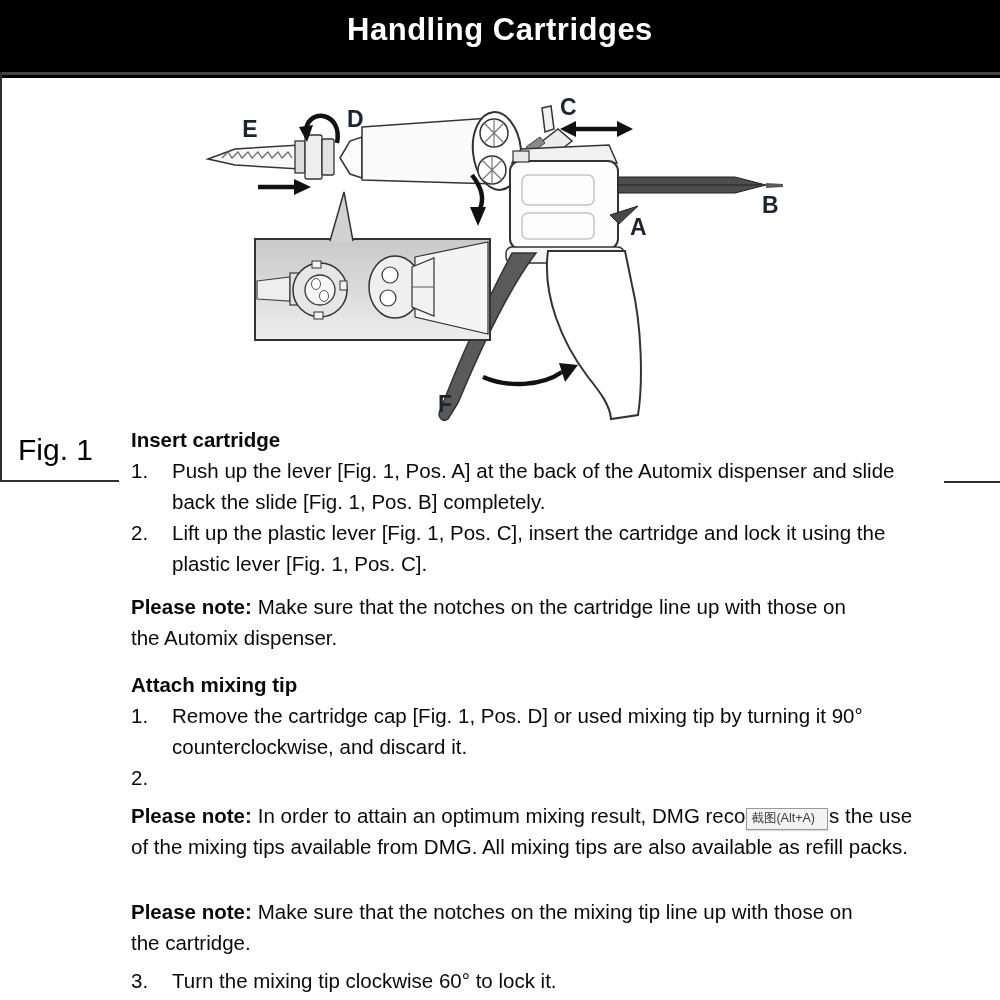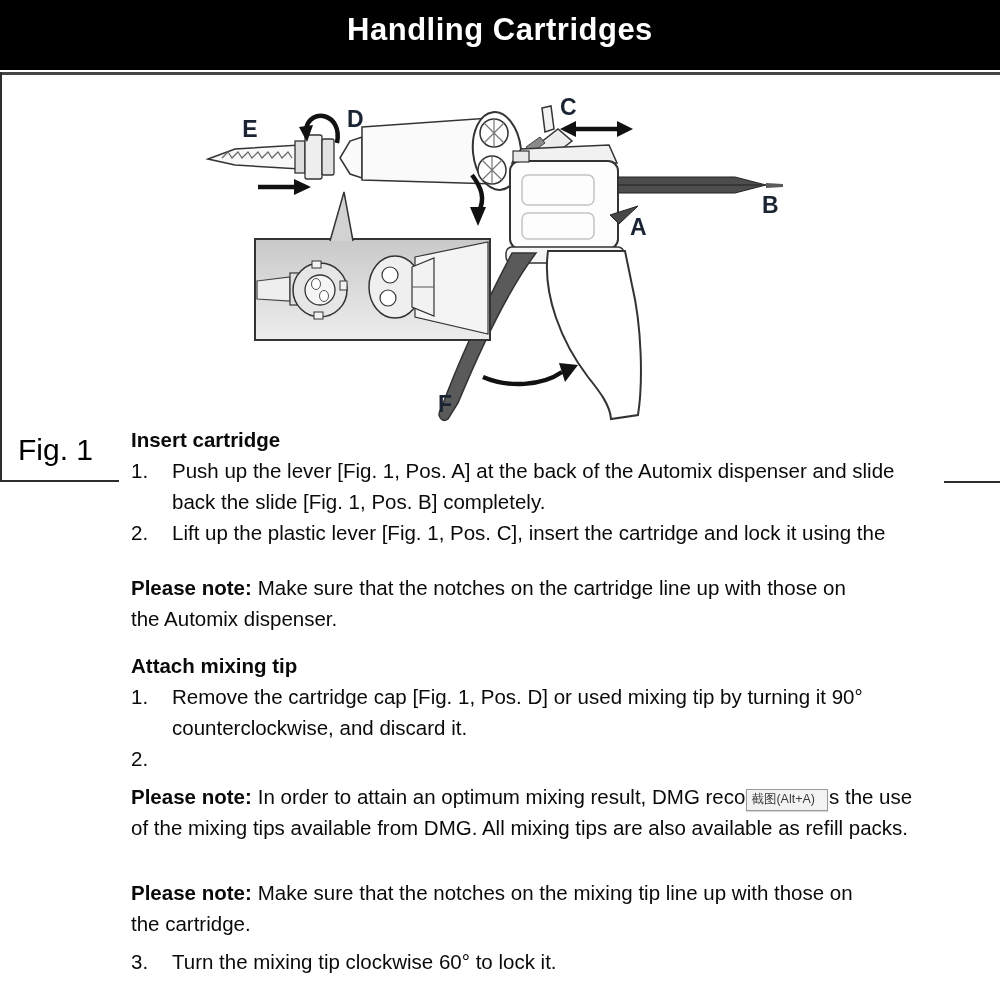"Handling Cartridges" .titlebar { height: 70px -> 78px }
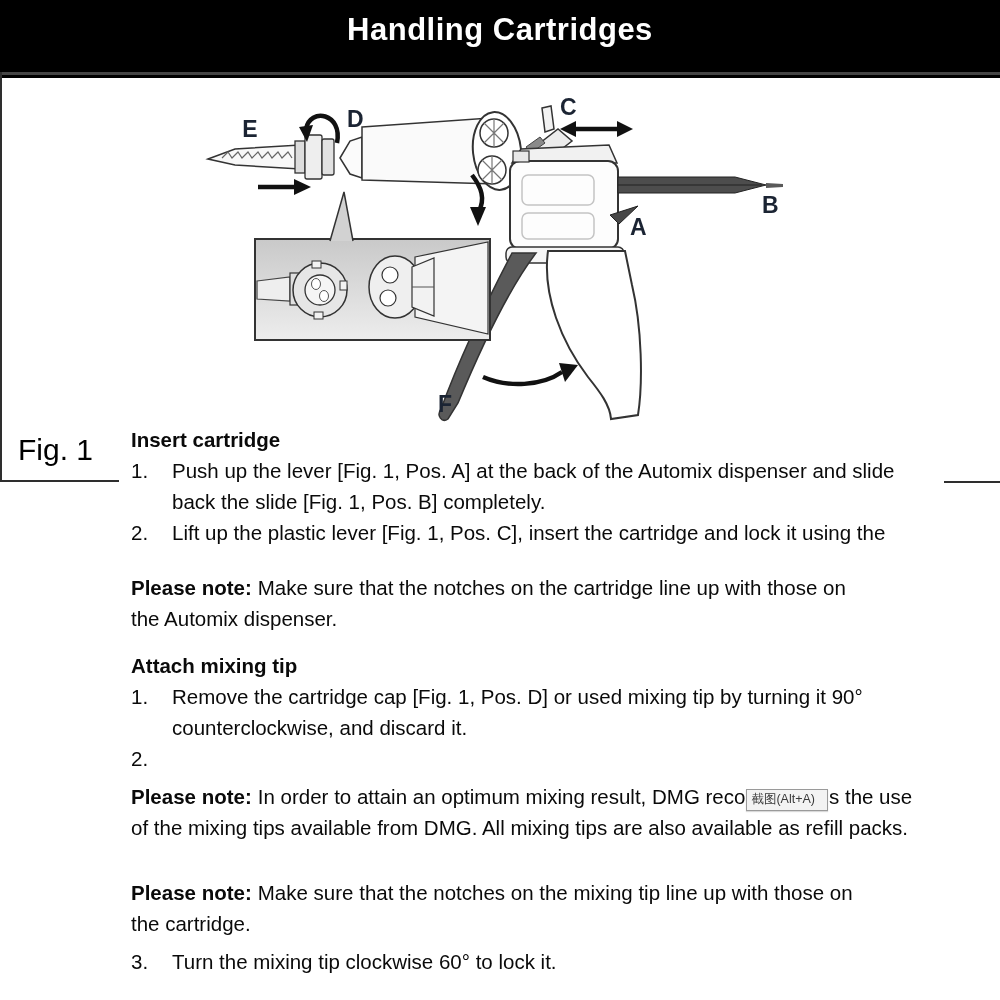"plastic lever [Fig. 1, Pos." div.line { html: none -> <div>plastic lever [Fig. 1, Pos. C].</div> }
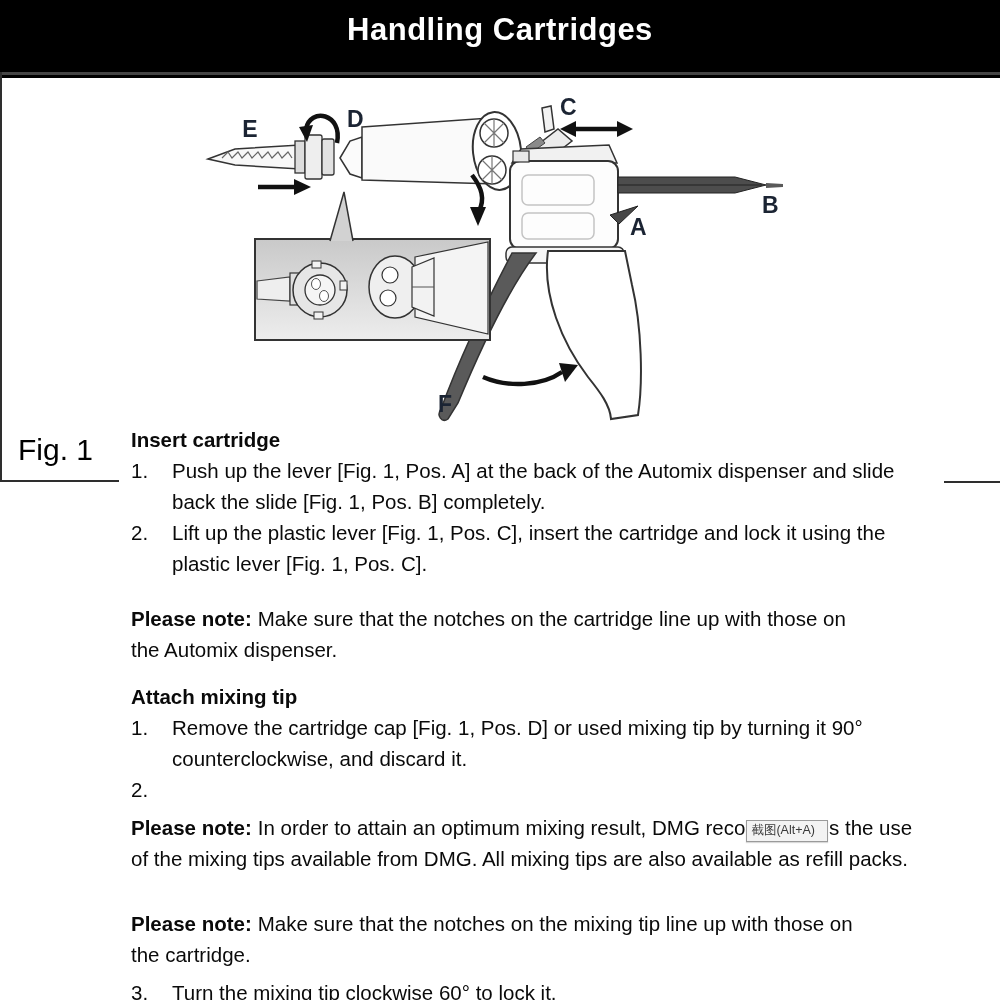"Please note: Make sure that the notches on the cartridge" .mt9 { margin-top: 24px -> 12px }
